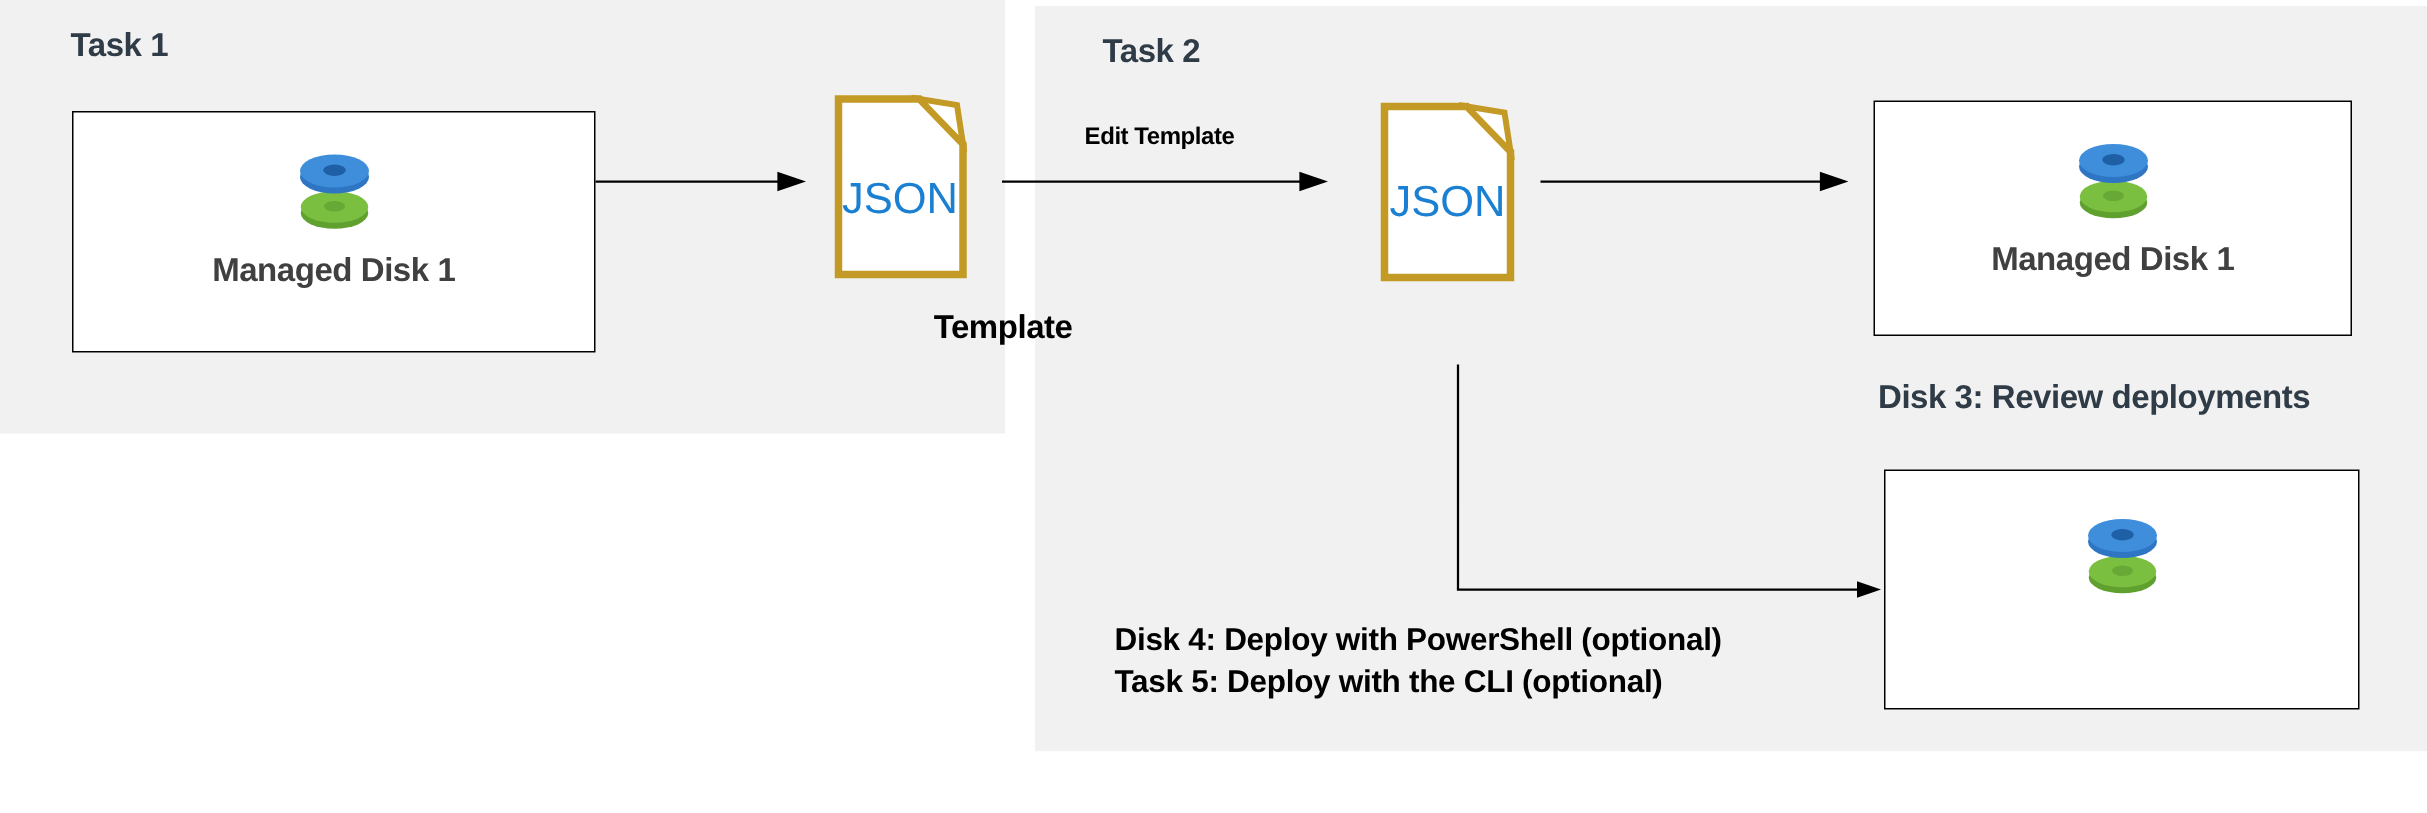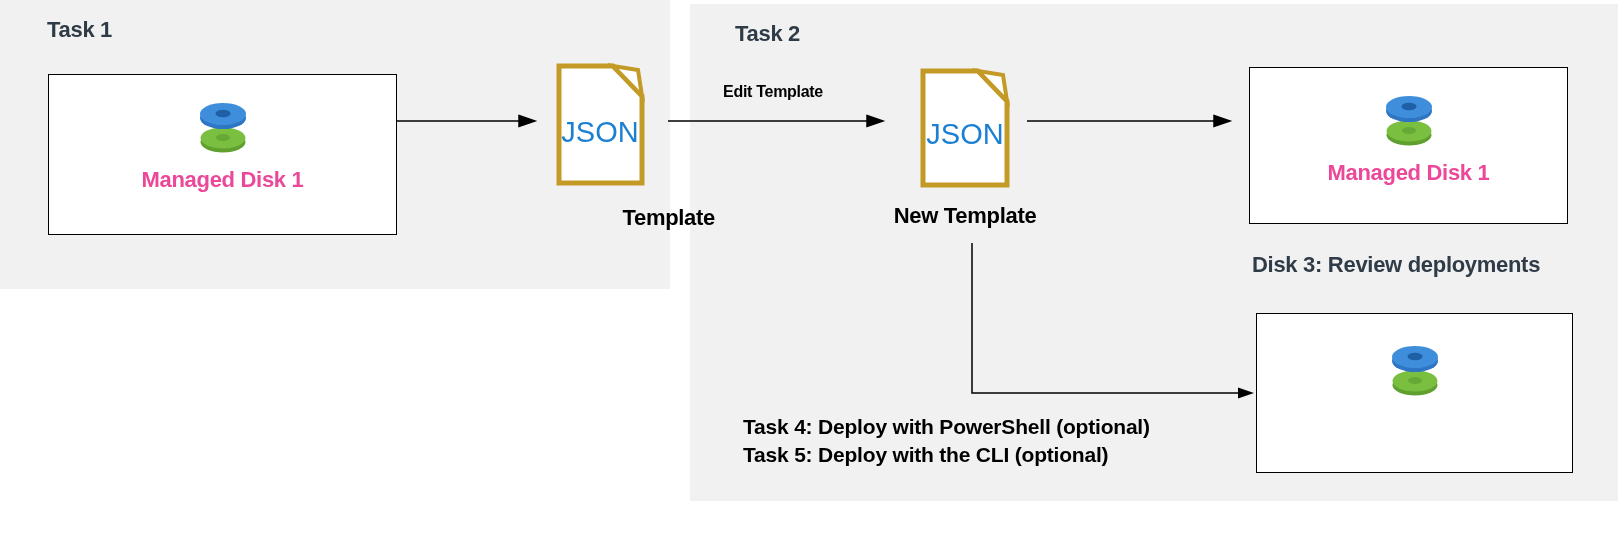"Managed Disk 1" .node-label { color: #ec4899 -> #404040 }
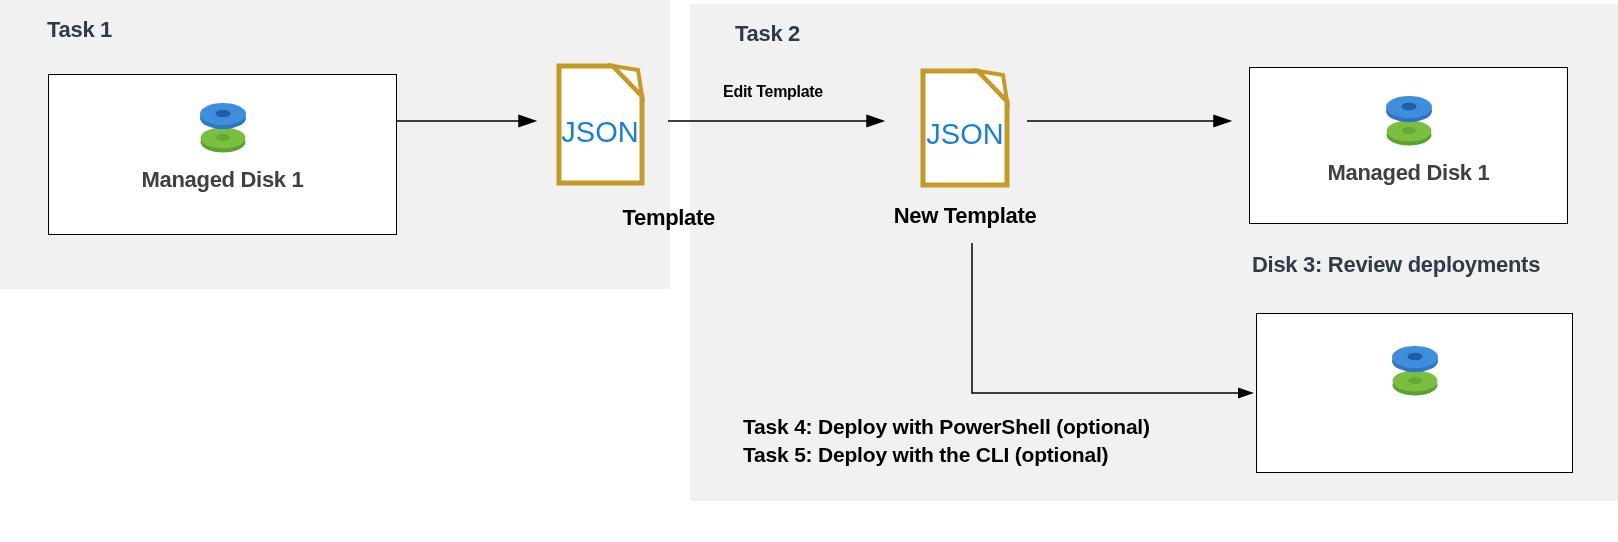"New Template" div.file-caption { html: <div>New Template</div> -> none }
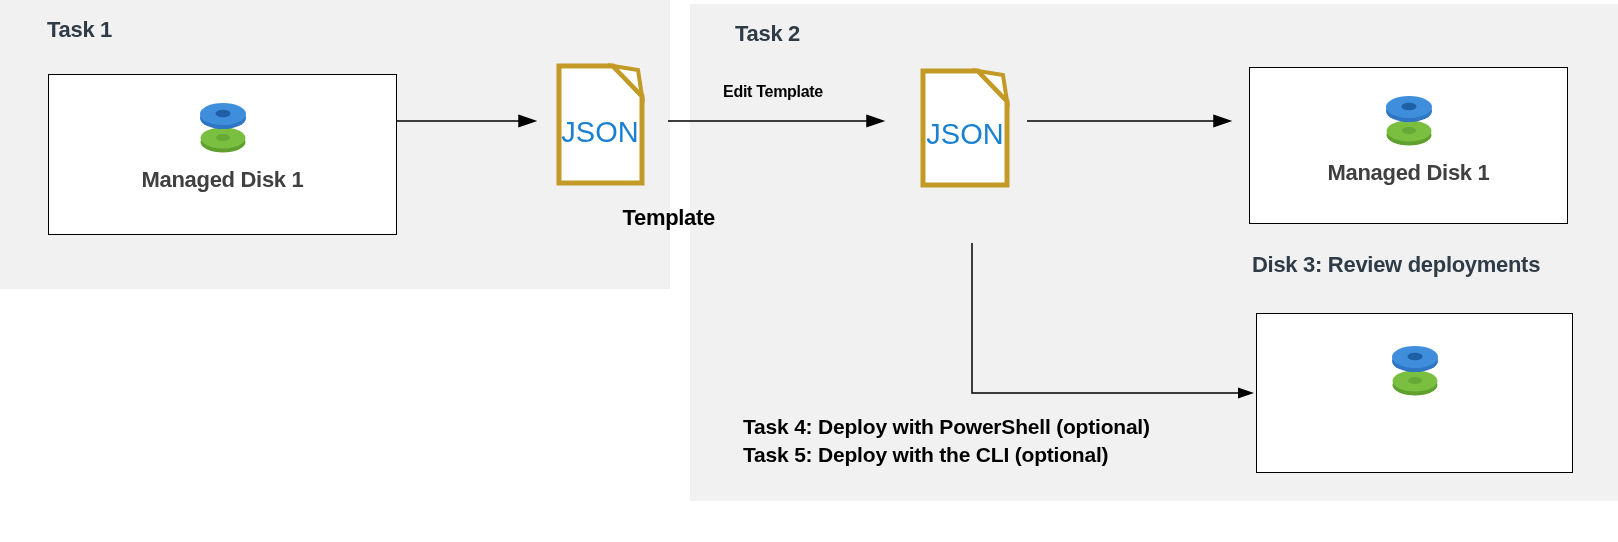"Task 4: Deploy with PowerShell" div { text: Task -> Disk }
